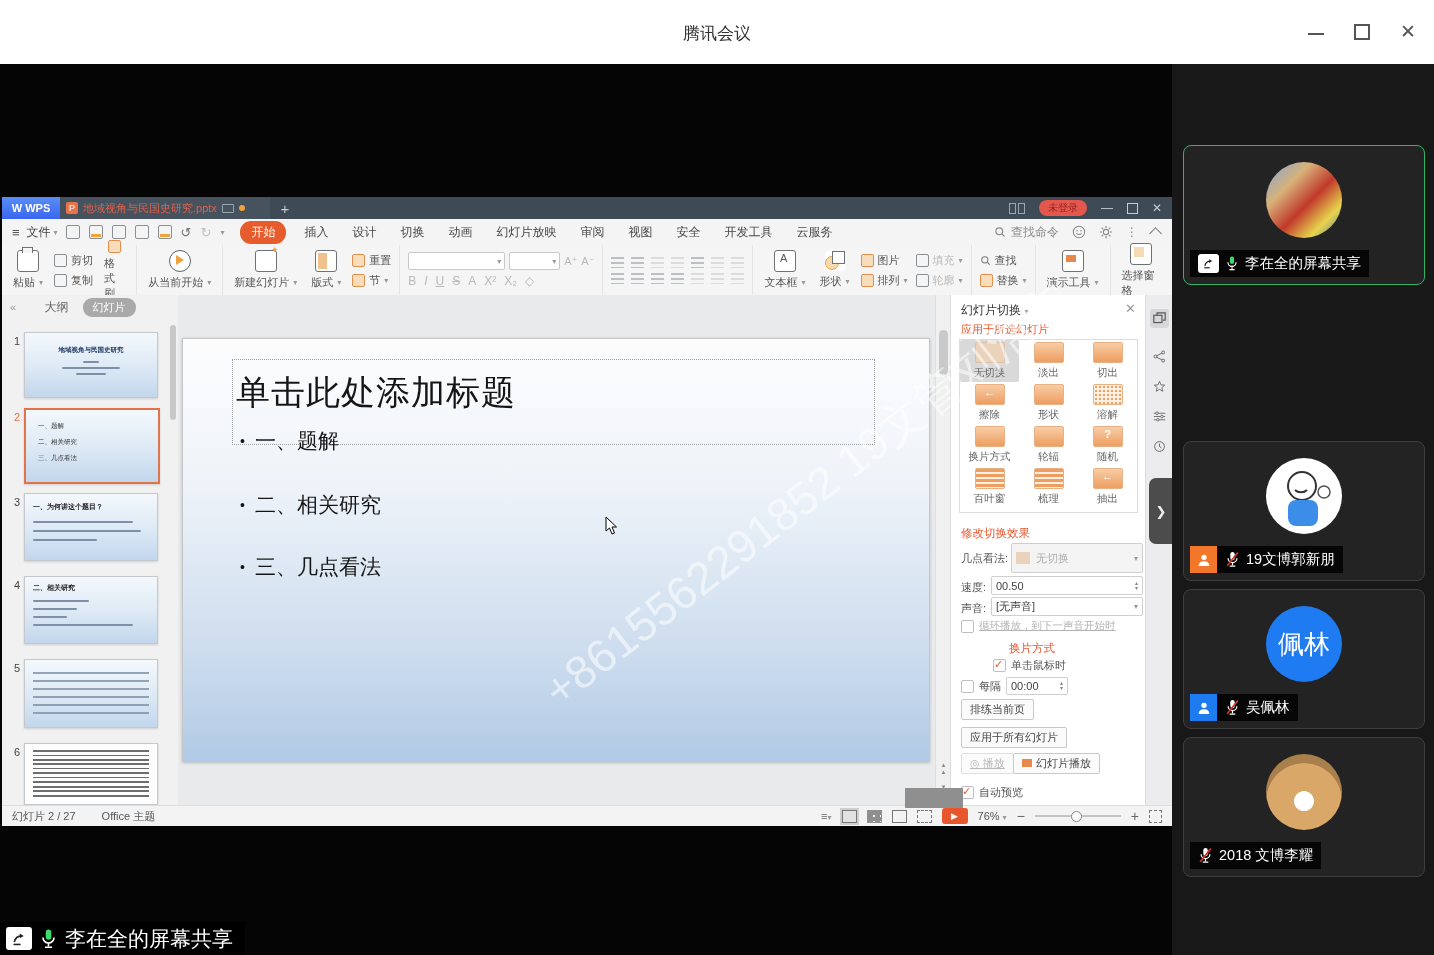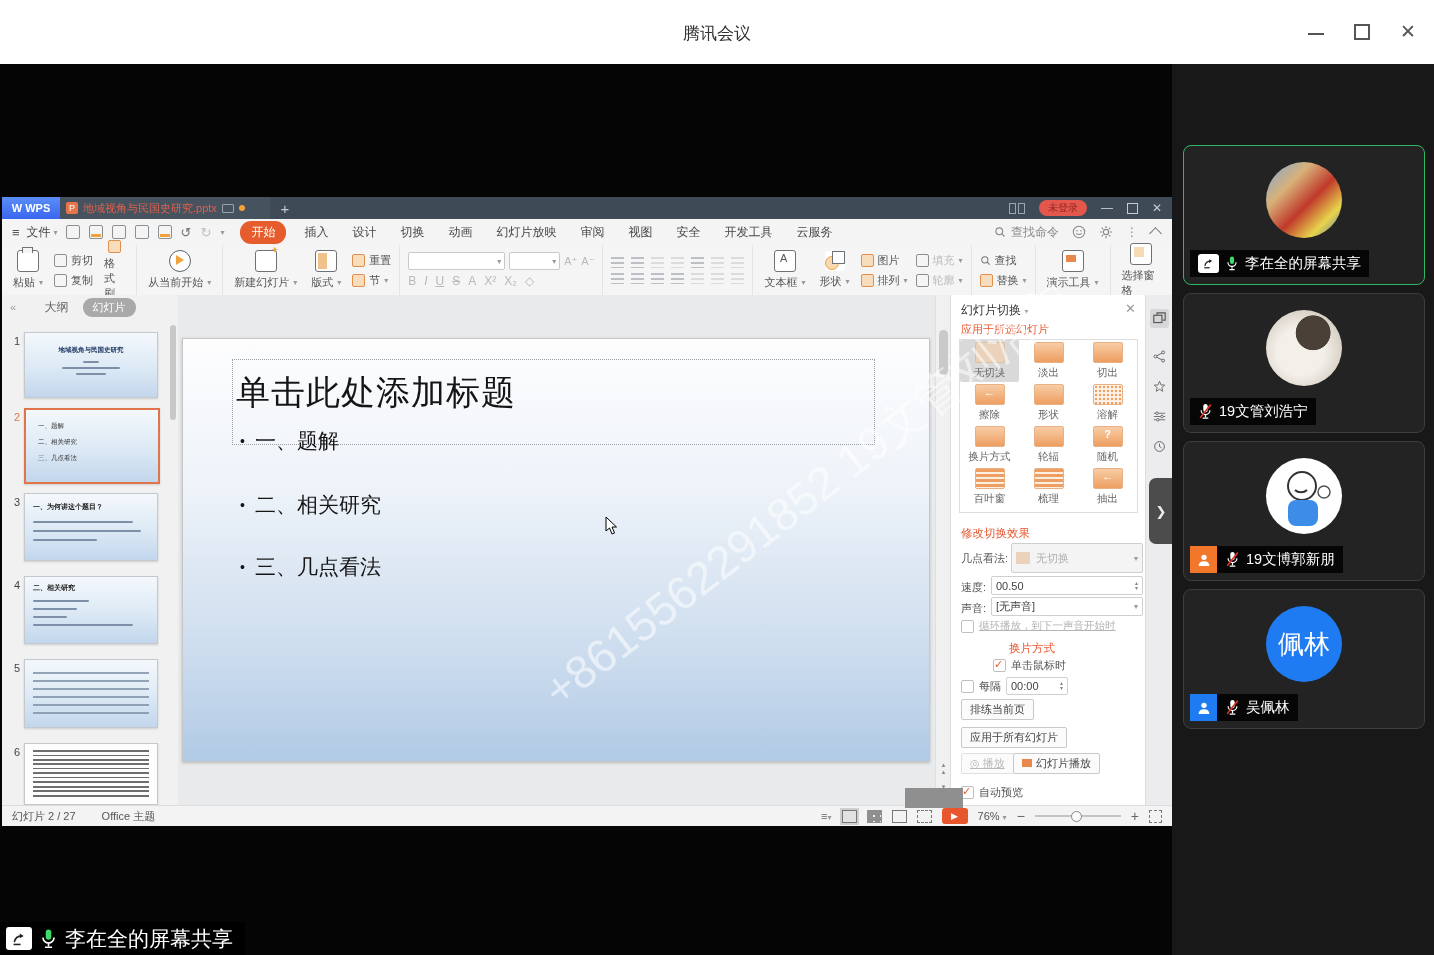"19文管刘浩宁" div.tile { html: <div> <div></div> <div> <div> <svg> <rect></rect> <path></path> <path></path> <path></path> </svg> <span>19文管刘浩宁</span> </div> </div> </div> -> none }
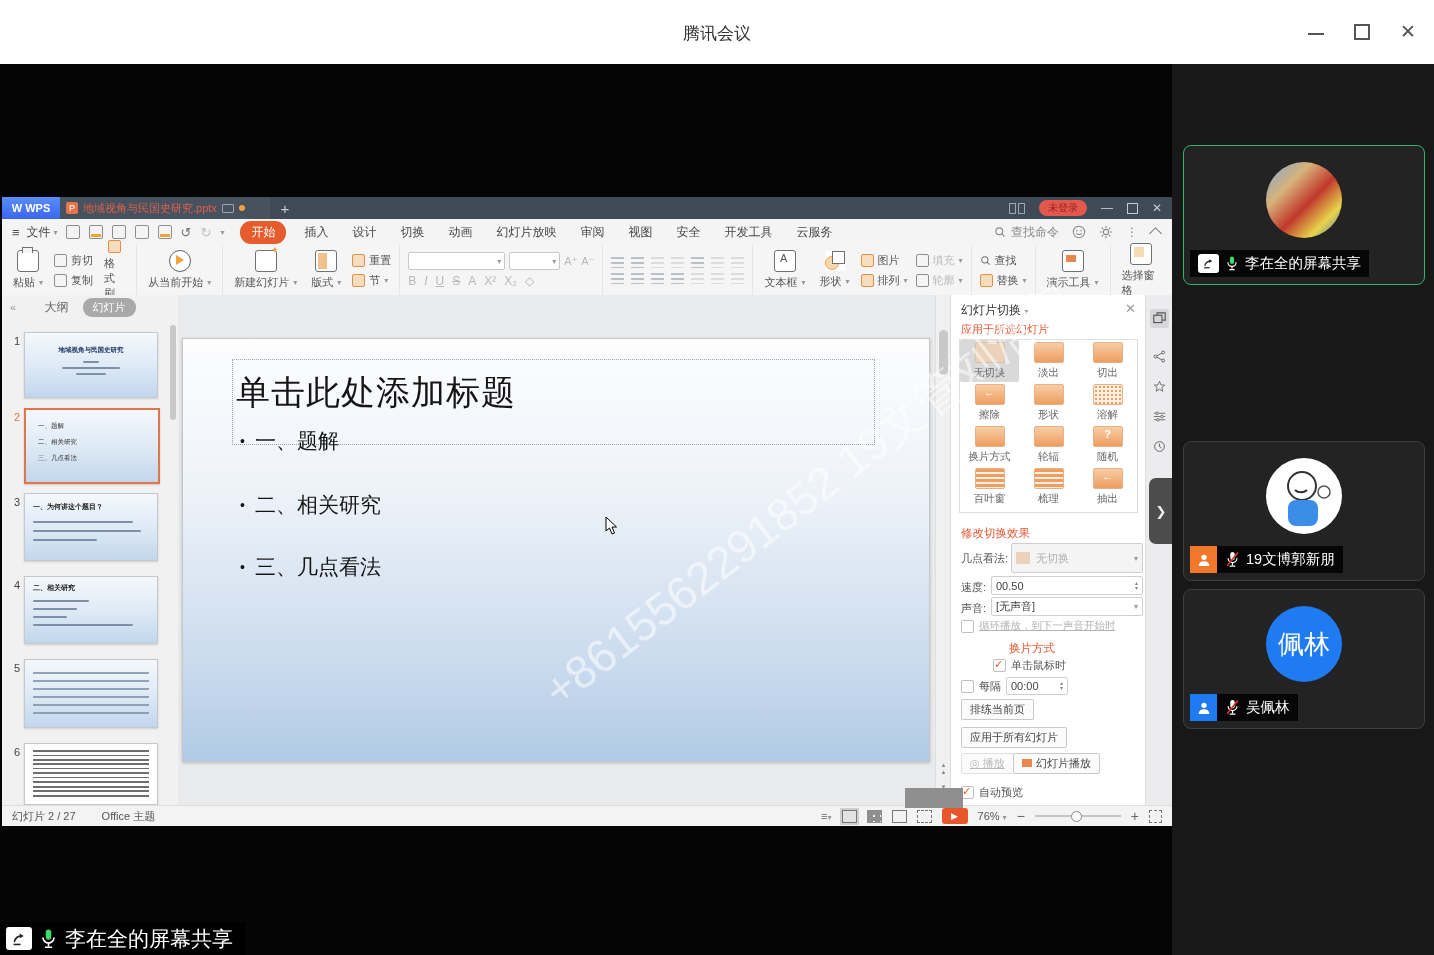"2018 文博李耀" div.tile { html: none -> <div> <div></div> <div> <div> <svg> <rect></rect> <path></path> <path></path> <path></path> </svg> <span>2018 文博李耀</span> </div> </div> </div> }
